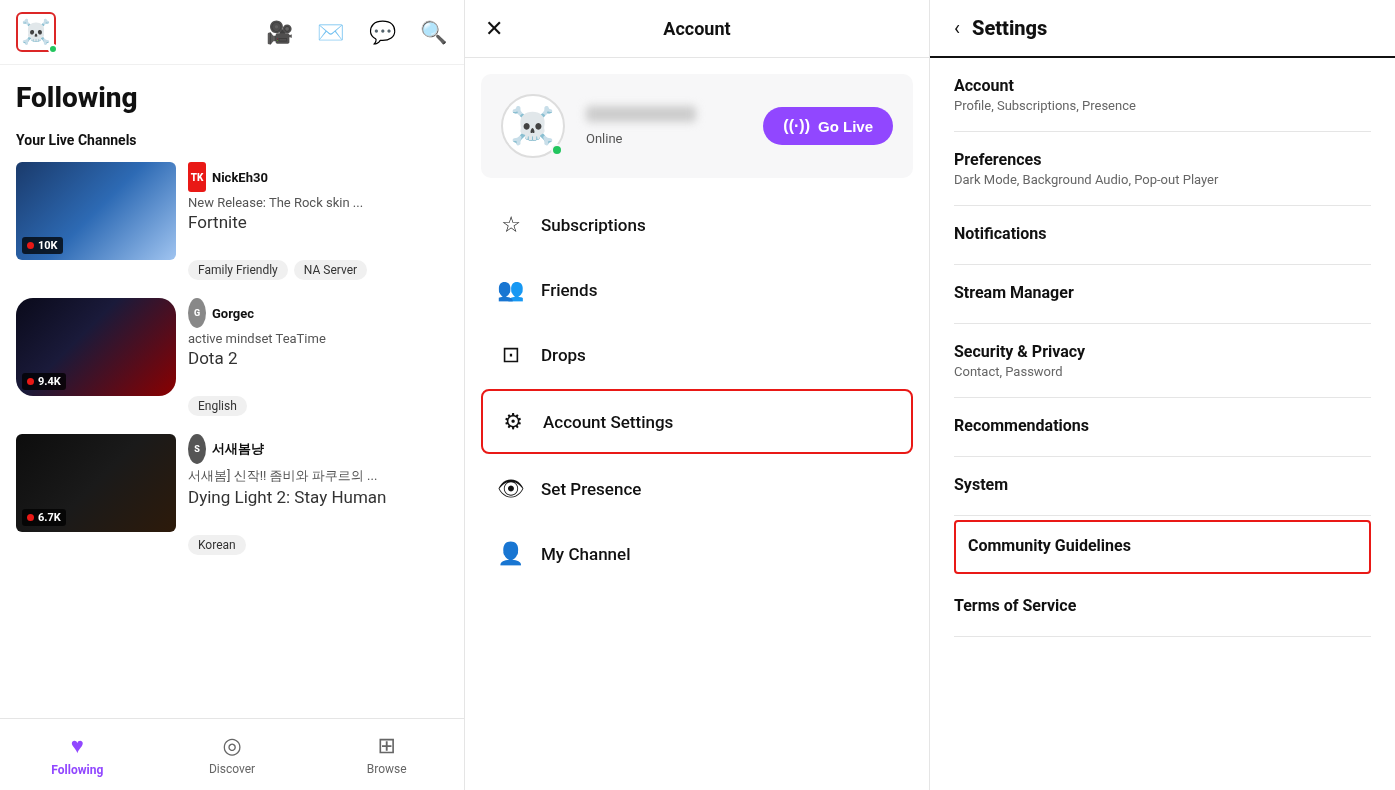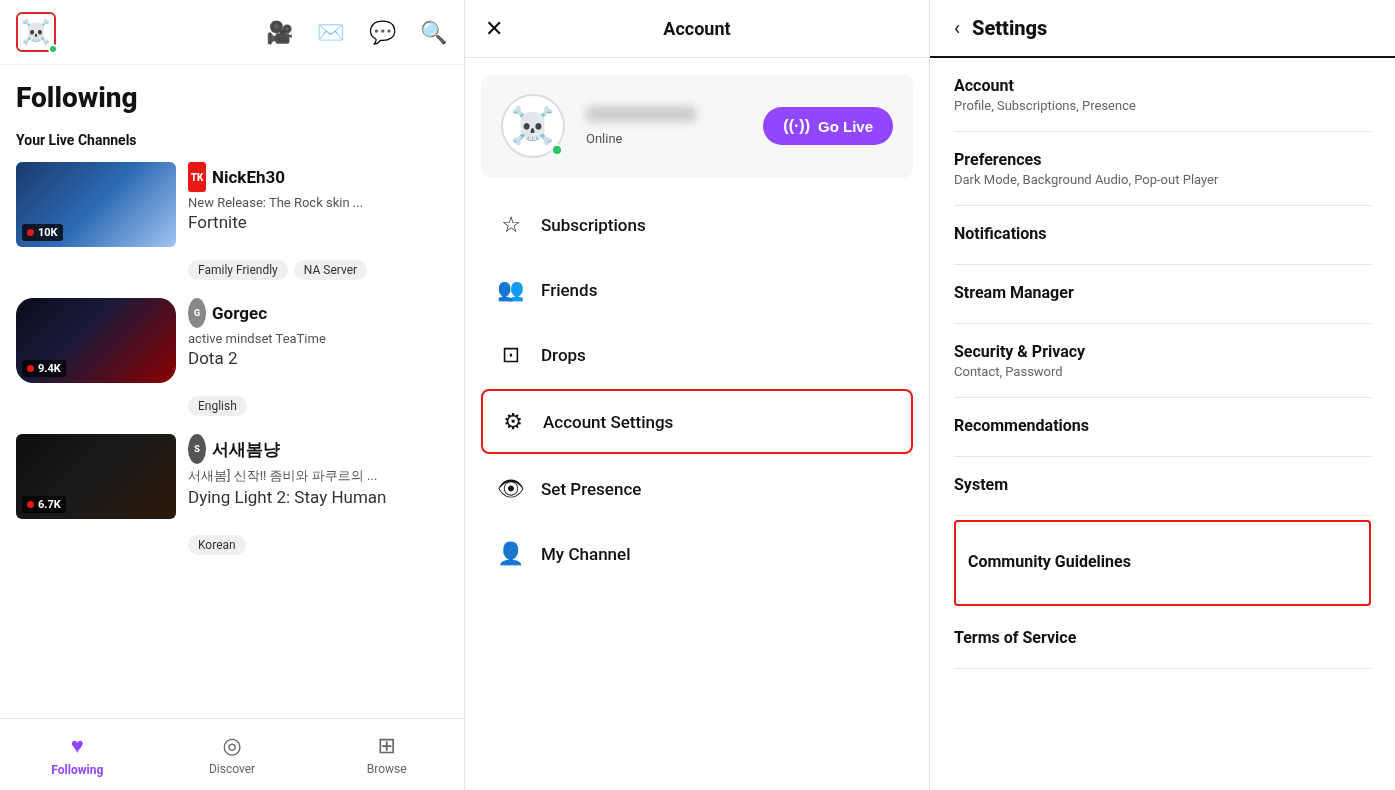"NickEh30" .channel-name { font-size: 17px -> 13px }
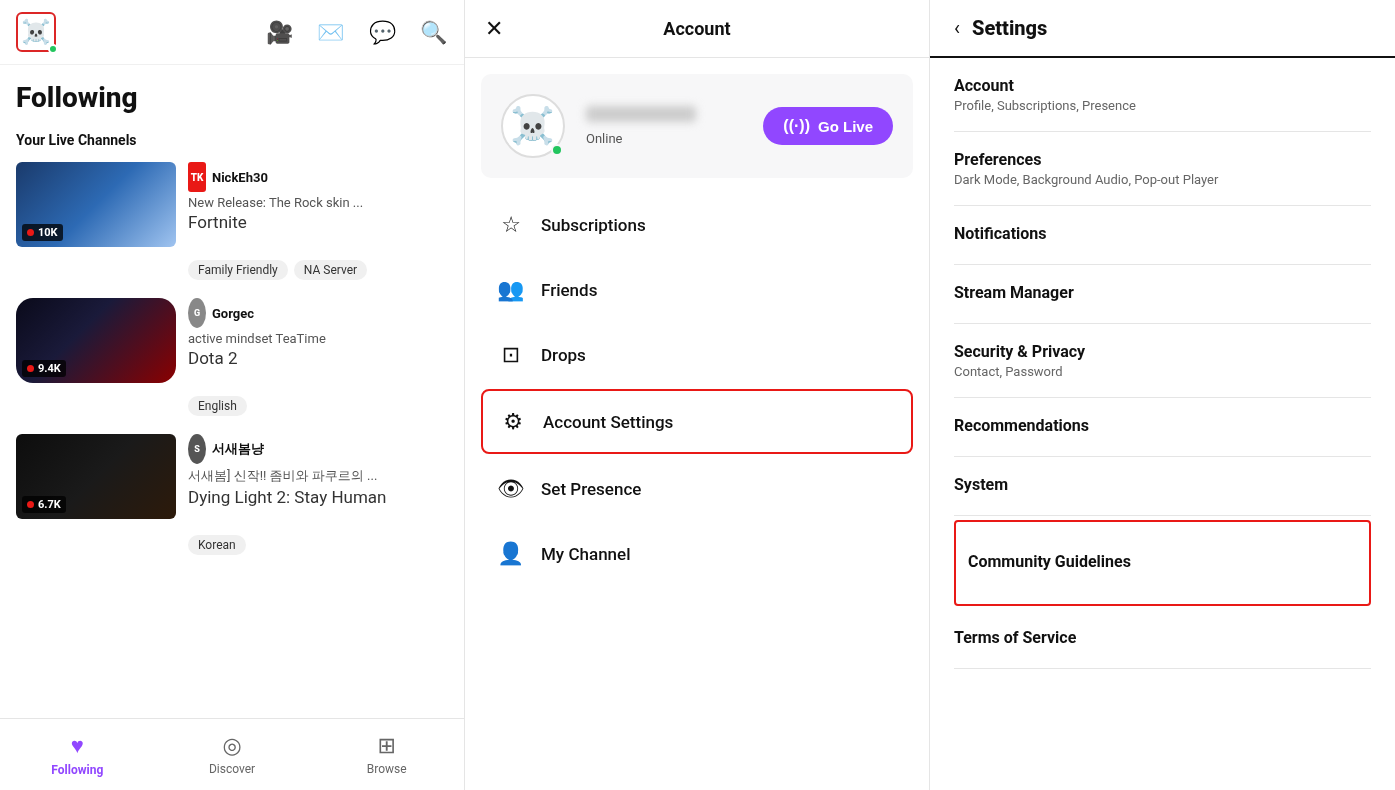"10K" .channel-thumbnail { height: 85px -> 98px }
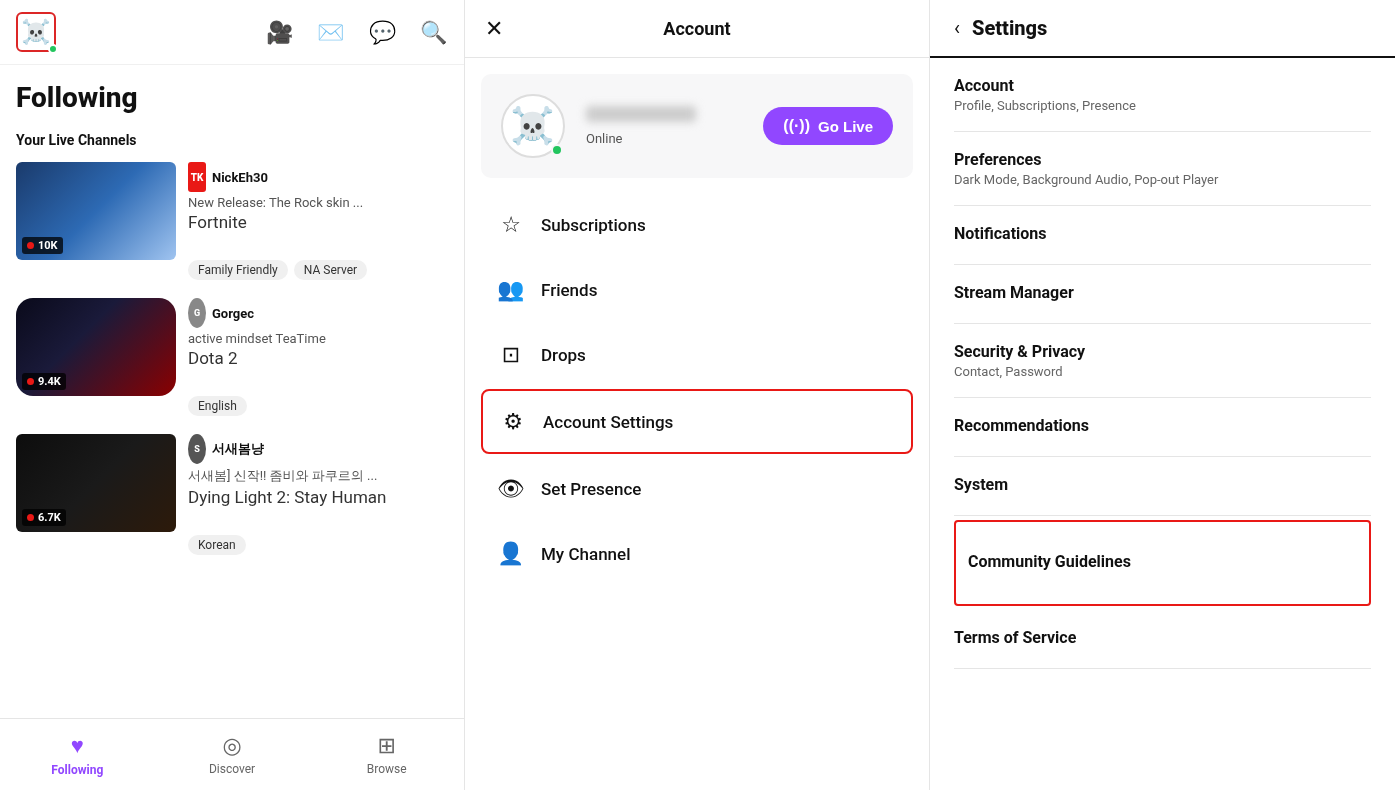"Community Guidelines" .settings-item.highlighted { padding: 30px 12px -> 14px 12px }
